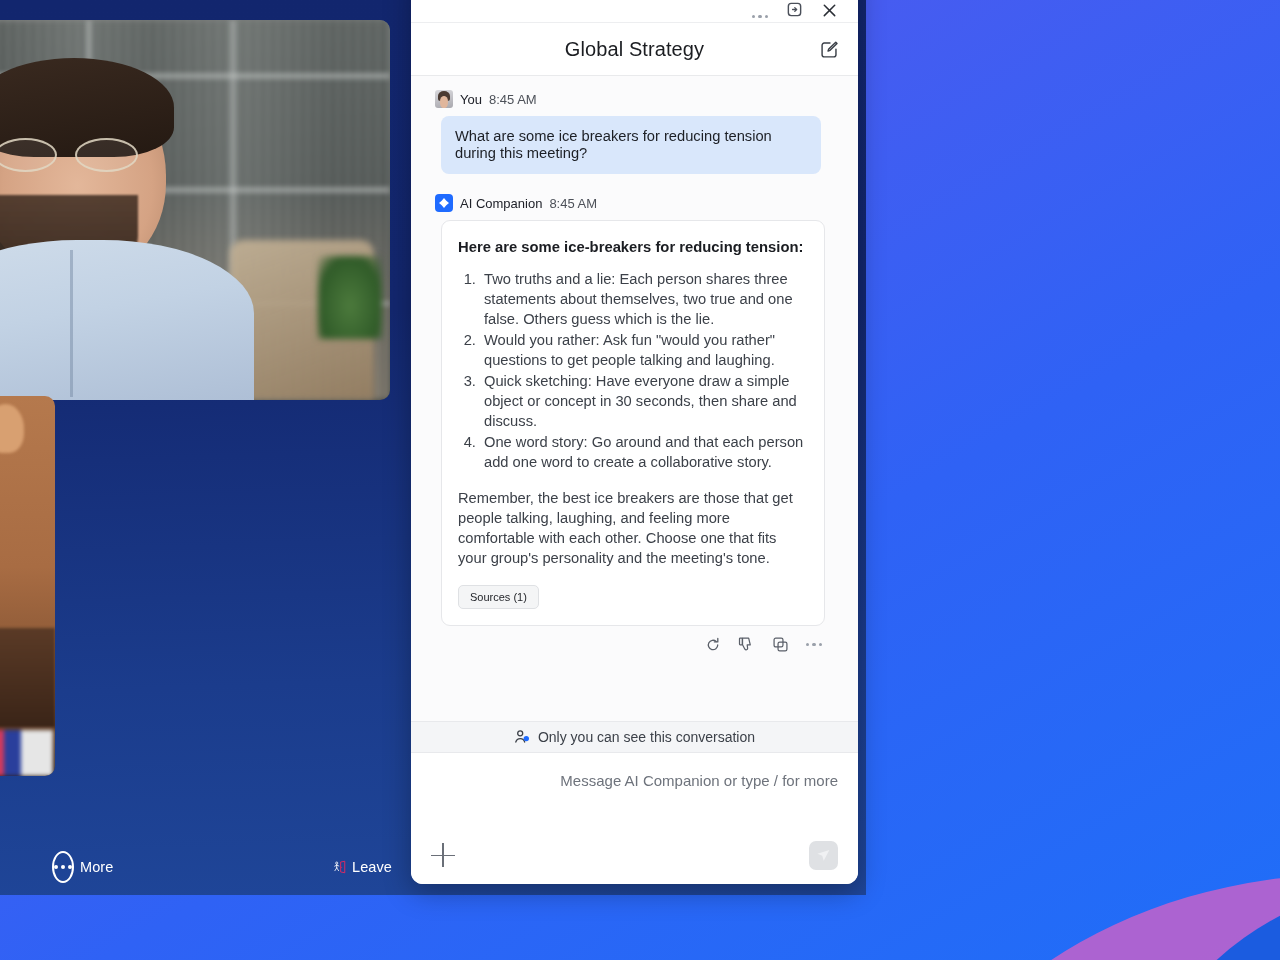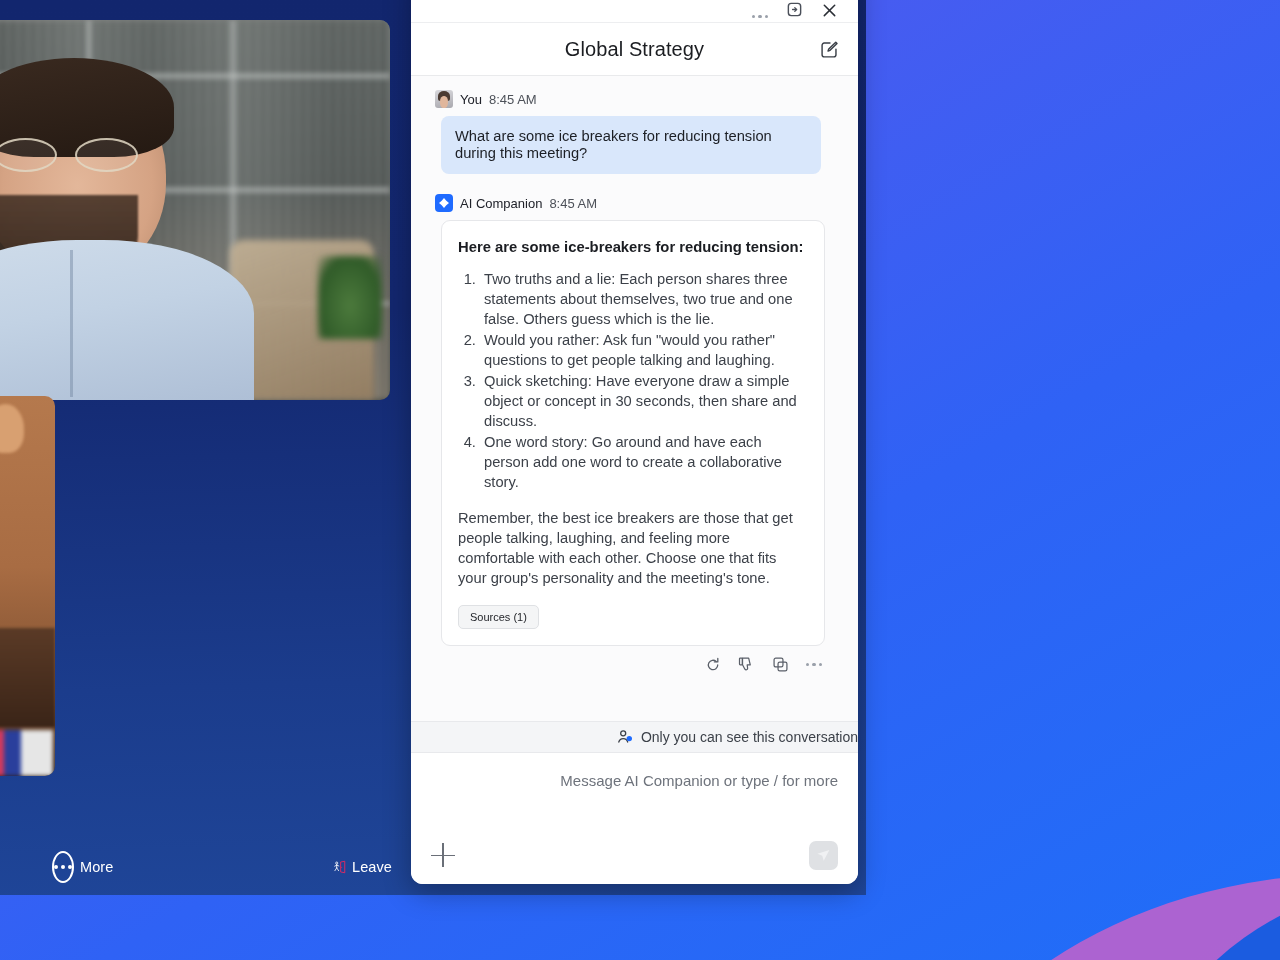"One word story: Go around" li { text: have -> that }
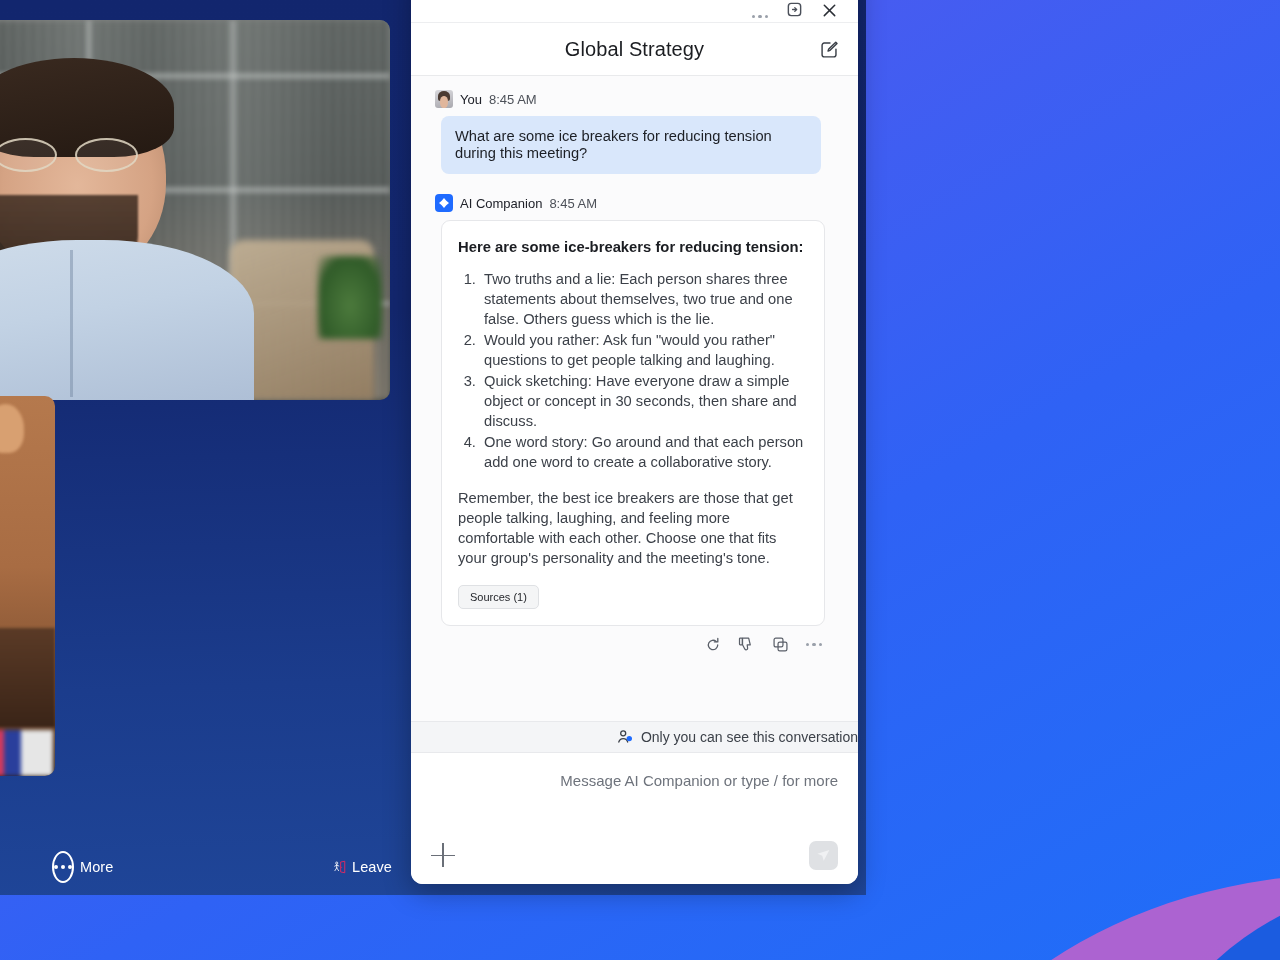"Only you can see this" #privacy-bar { justify-content: flex-end -> center }
